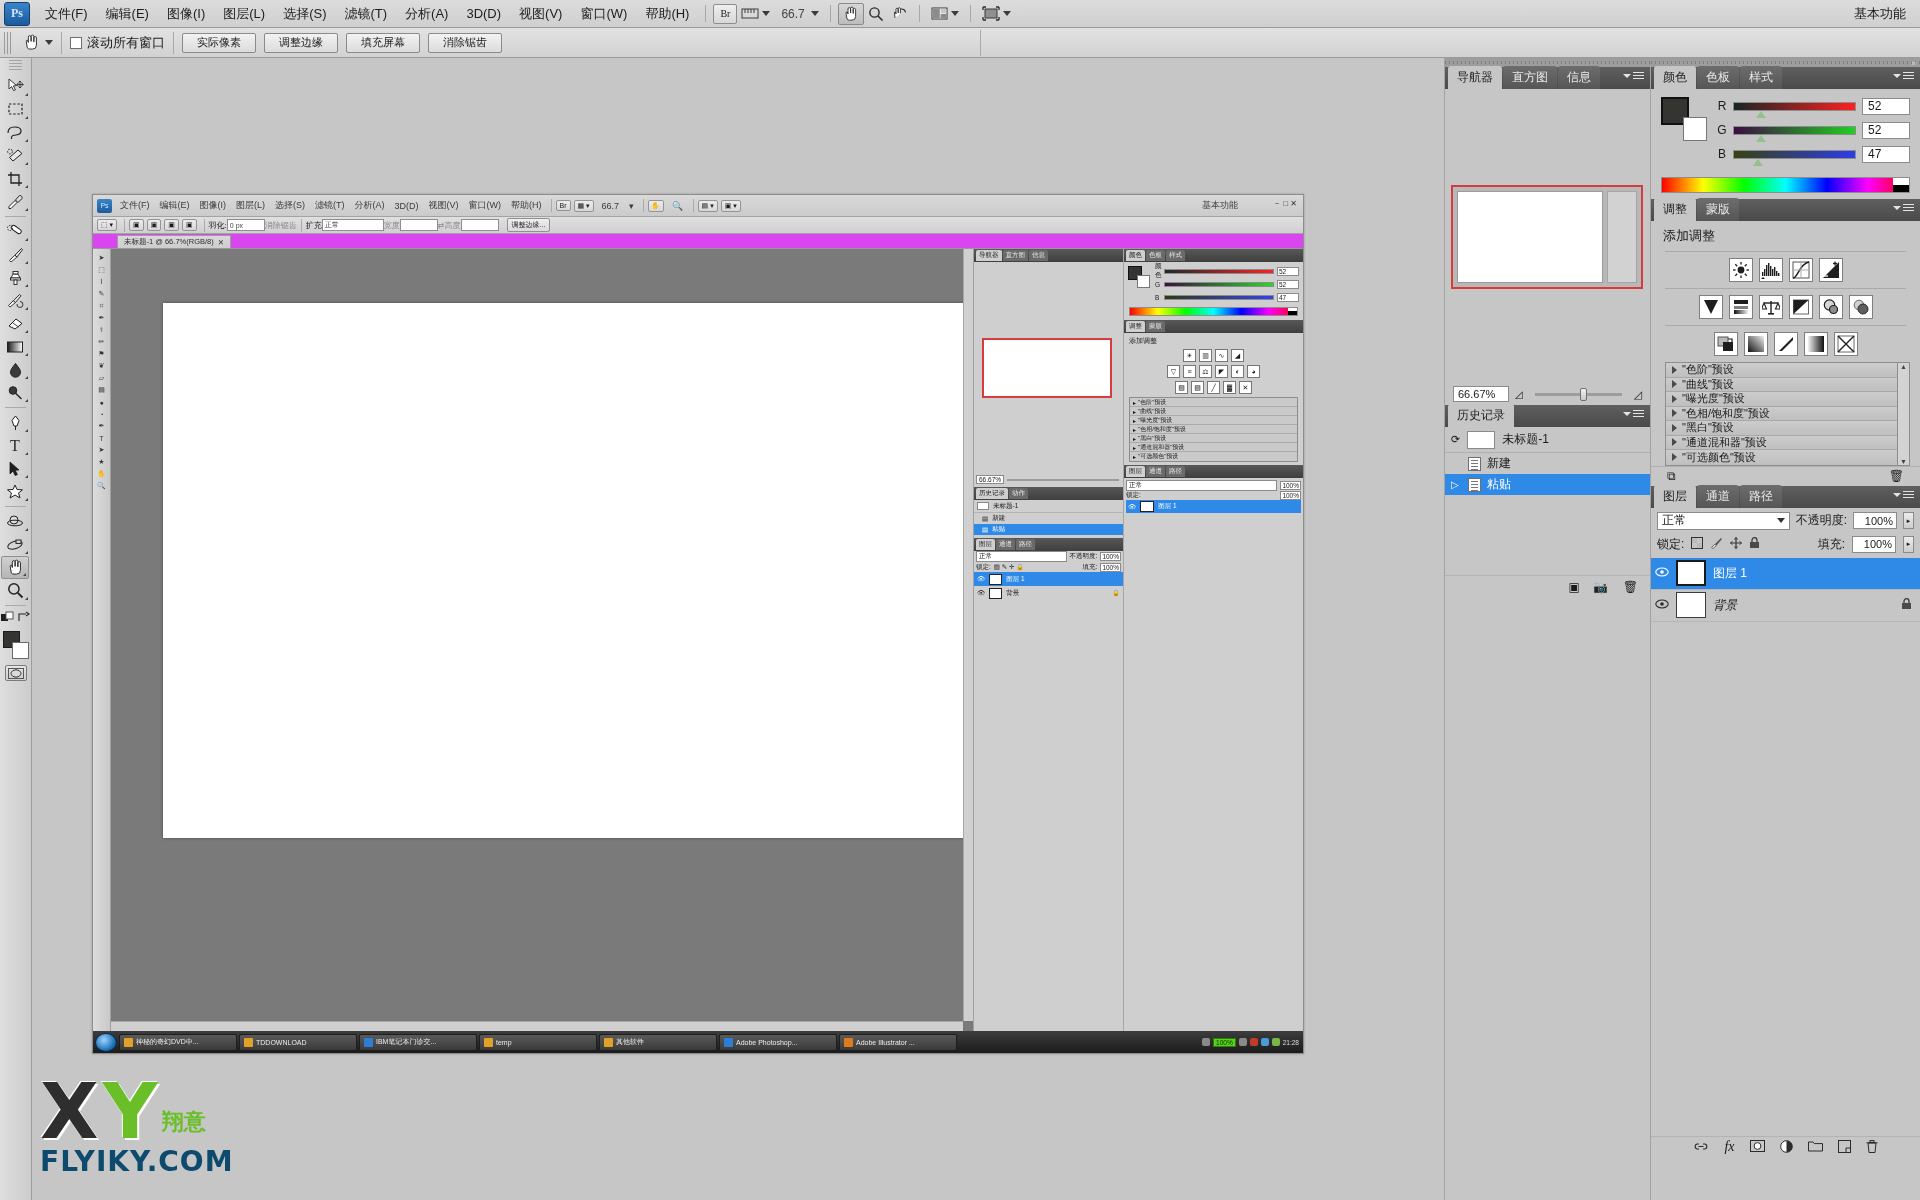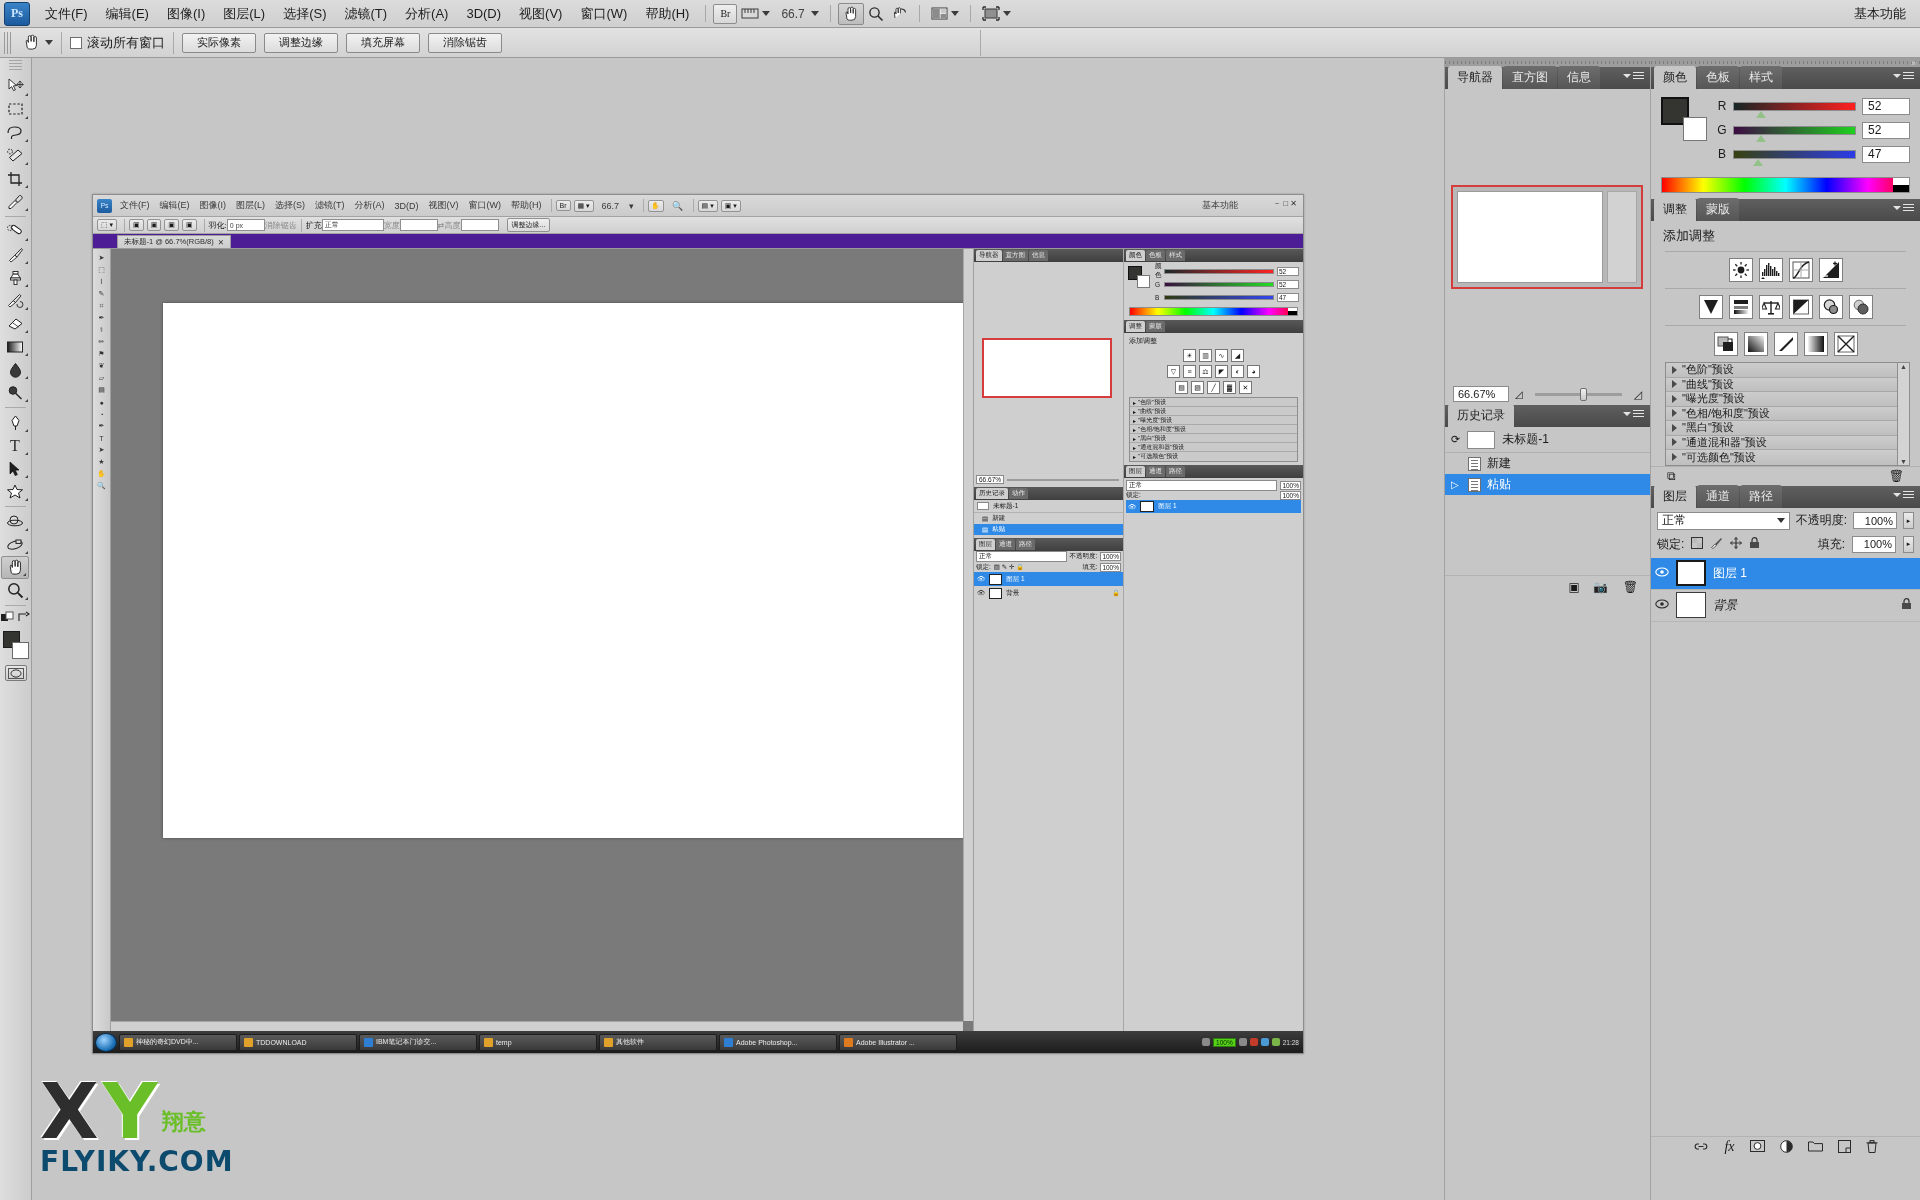"未标题-1 @ 66.7%(RGB/8)" .n-tabbar { background: #4c1d95 -> #d946ef }
